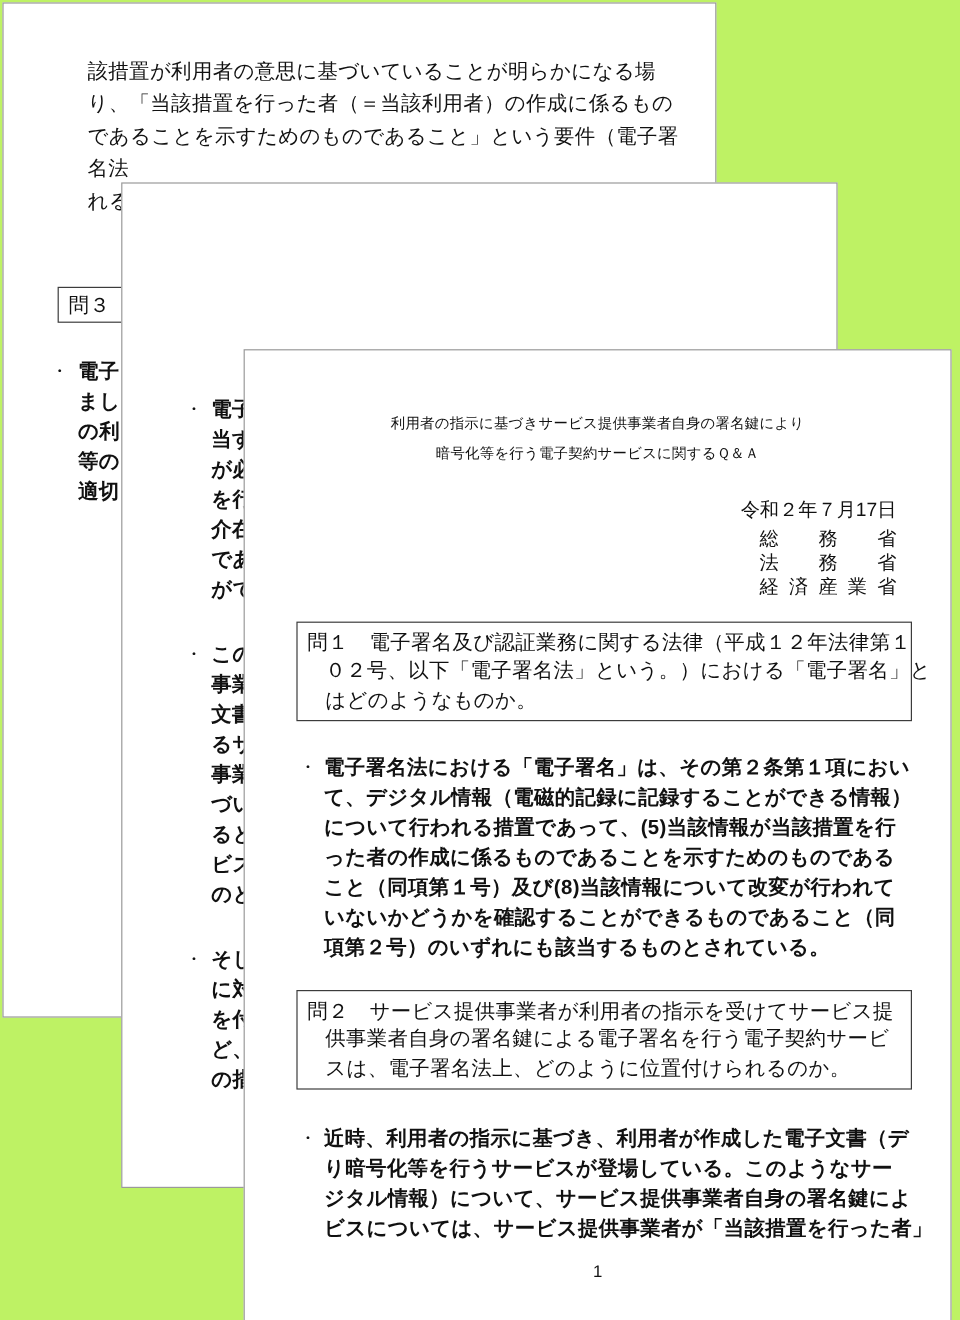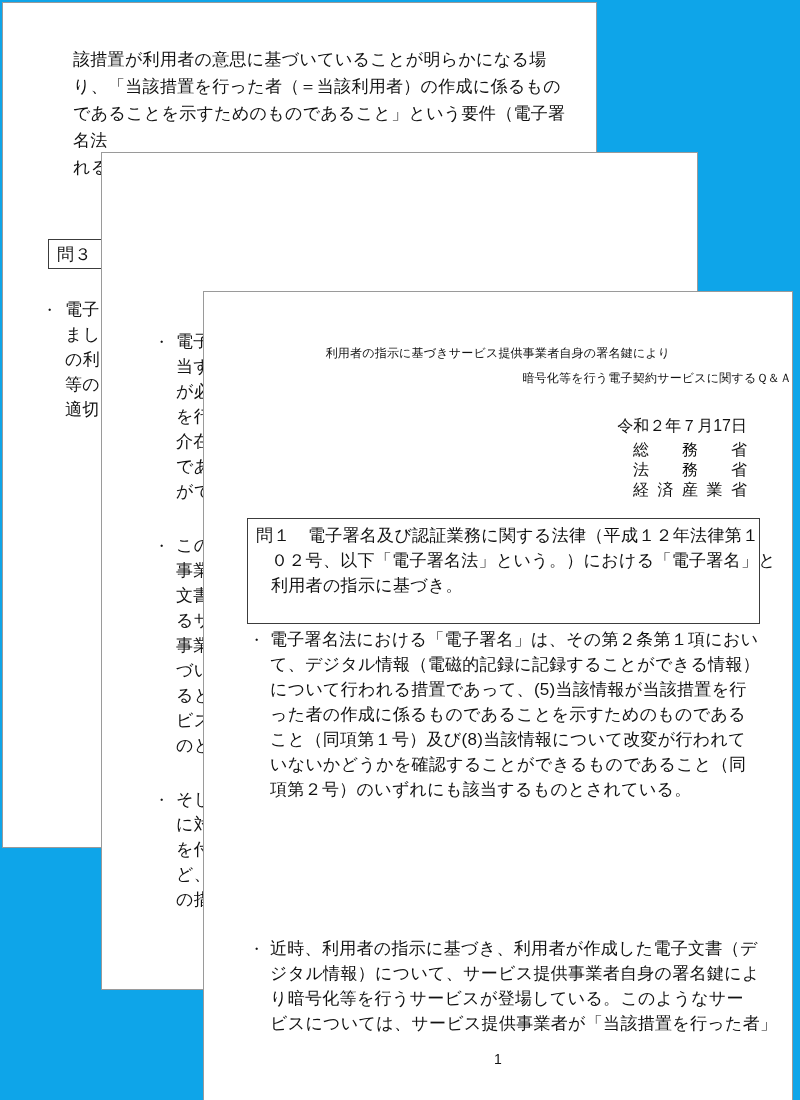"該措置が利用者の意思に基づいていることが明らかになる場" .canvas { background: #0ea5e9 -> #bef264 }
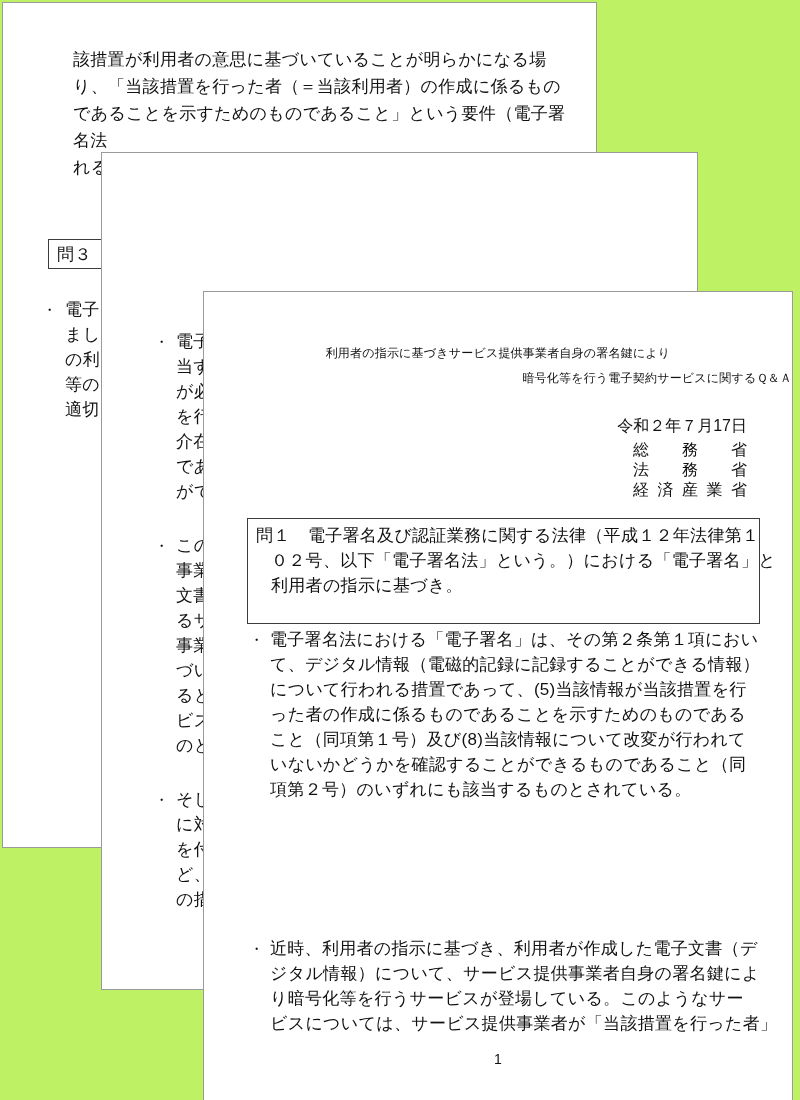"電子" .lh25 .line { font-weight: none -> bold }
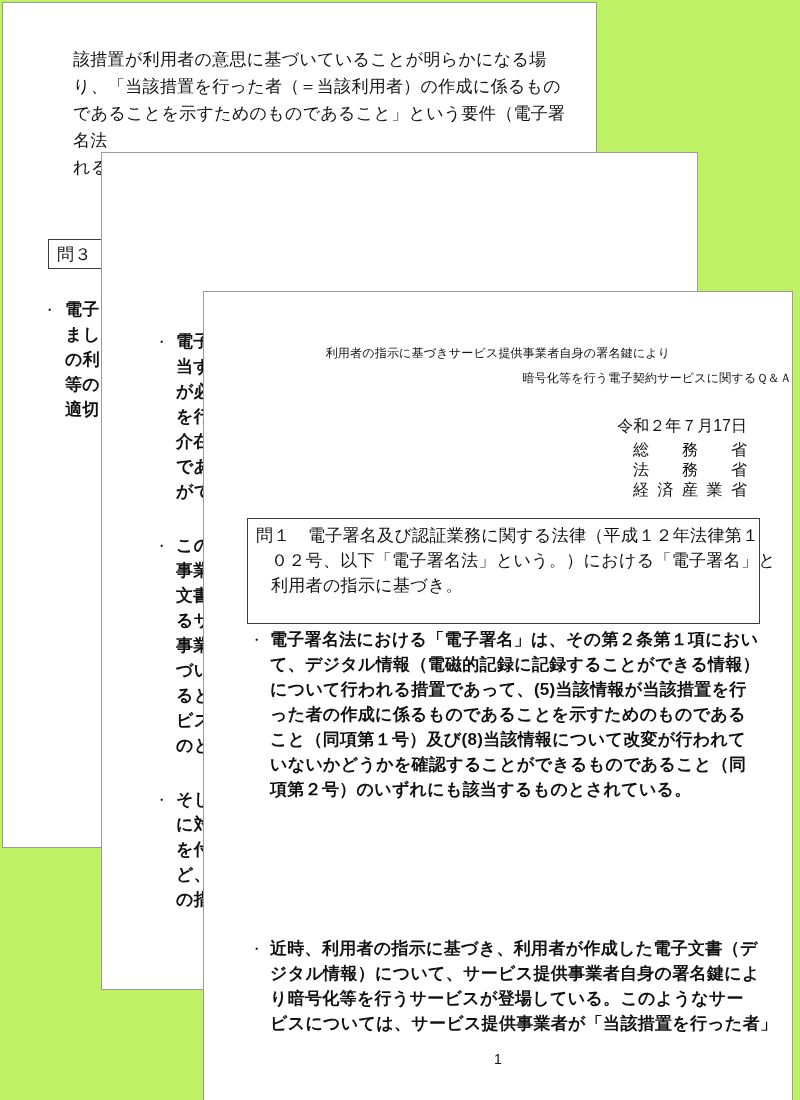"暗号化等を行う電子契約サービスに関するＱ＆Ａ" div.title-line { text-align: right -> none }
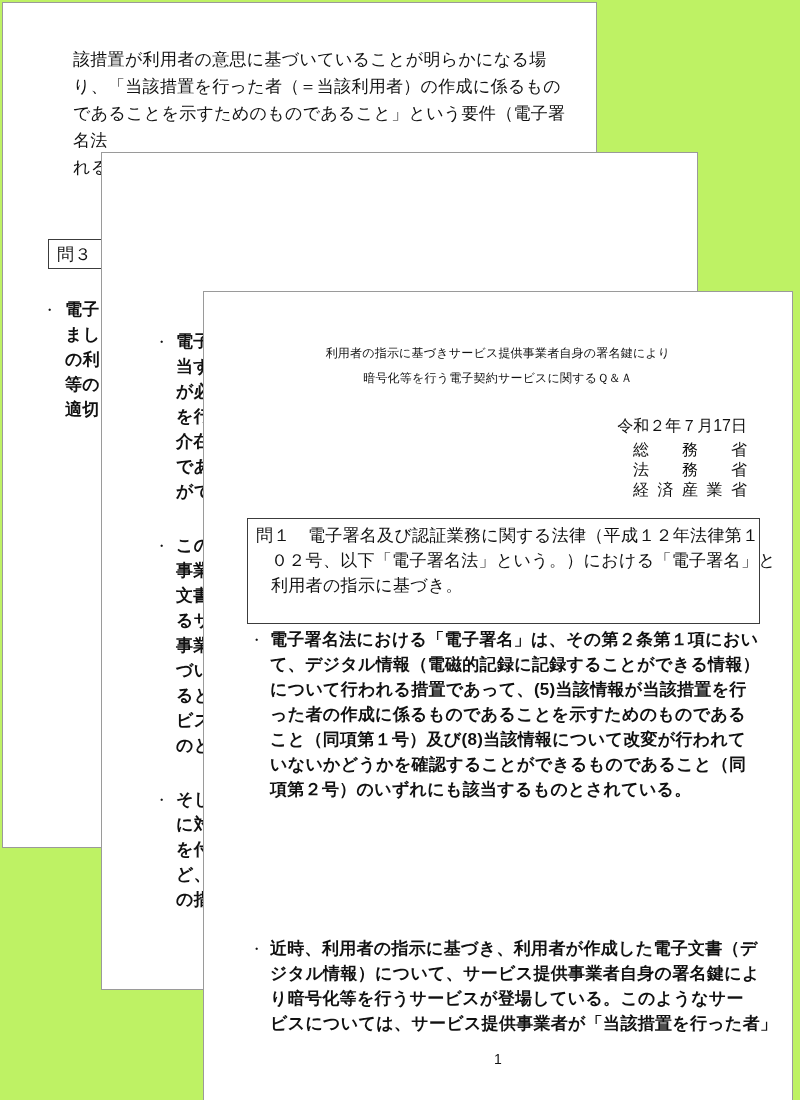"問１ 電子署名及び認証業務に関する法律（平成１２年法律第１" div.qbox { height: 106px -> 83px }
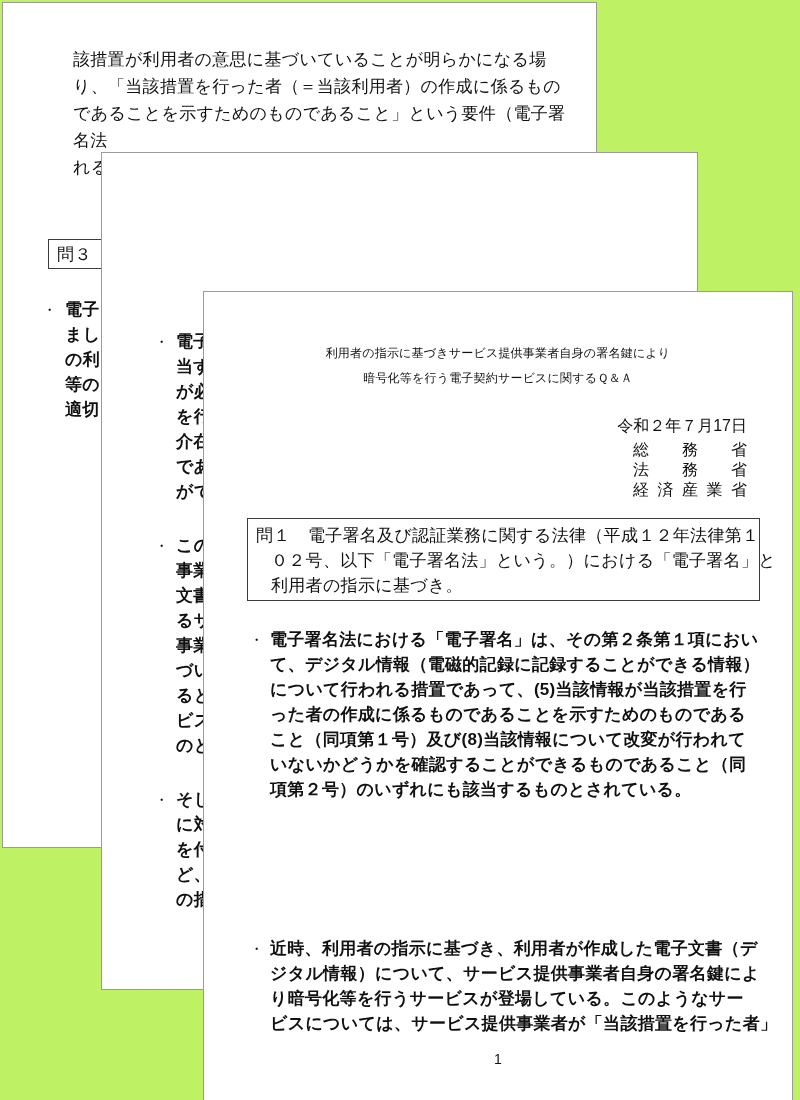"０２号、以下「電子署名法」という。）における「電子署名」と" .qbox .line.cont { font-family: none -> Liberation Mono, monospace }
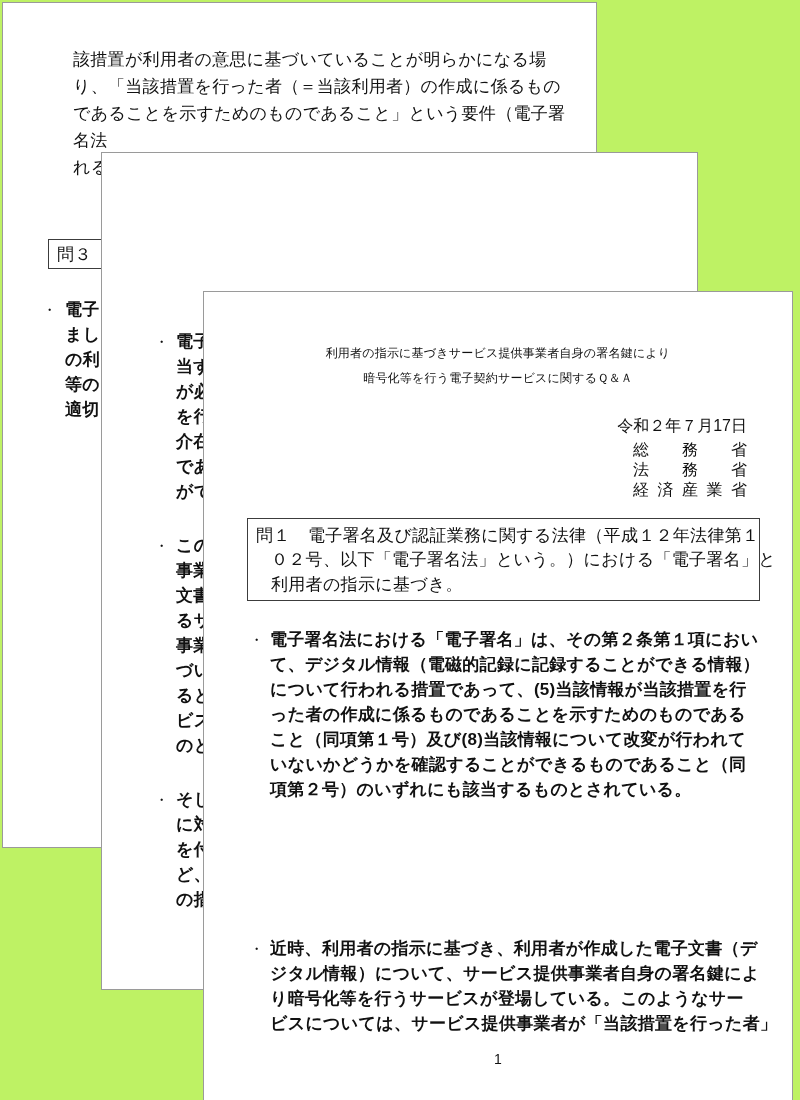"利用者の指示に基づき。" div.line { text: 利用者の指示に基づき -> はどのようなものか }
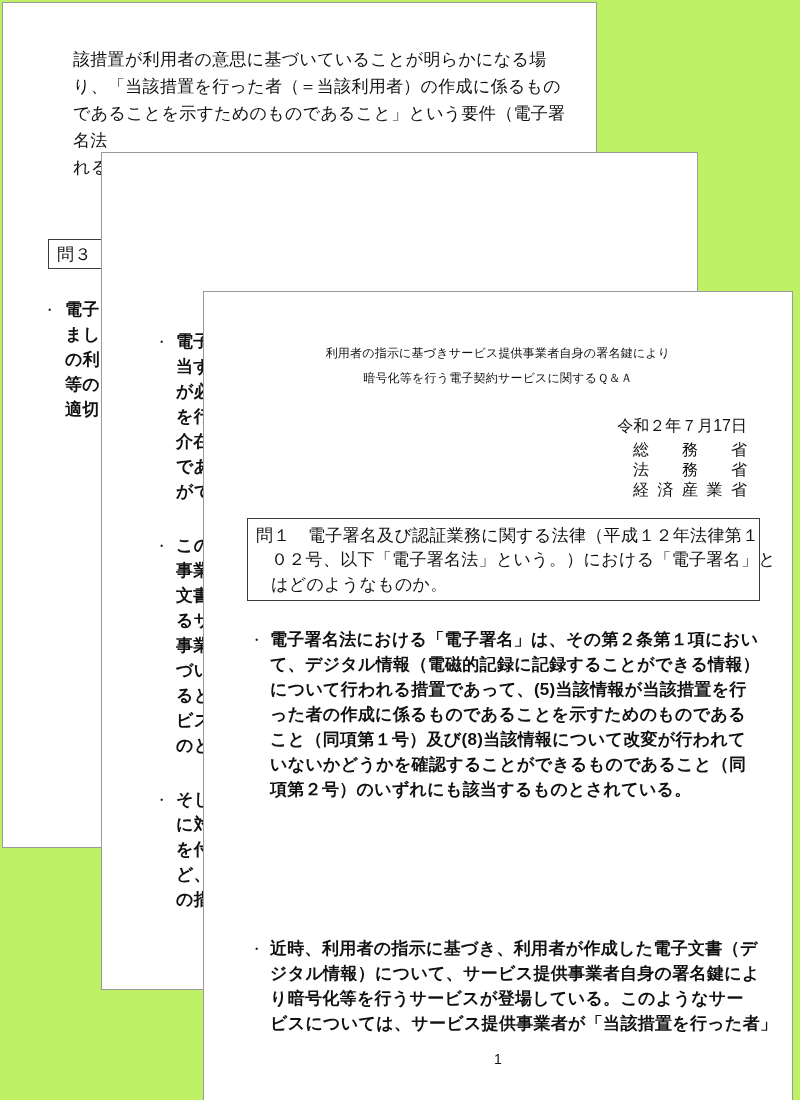"問２ サービス提供事業者が利用者の指示を受けてサービス提" div.qbox { html: none -> <div> <div>問２ サービス提供事業者が利用者の指示を受けてサービス提</div> <div>供事業者自身の署名鍵による電子署名を行う電子契約サービ</div> <div>スは、電子署名法上、どのように位置付けられるのか。</div> </div> }
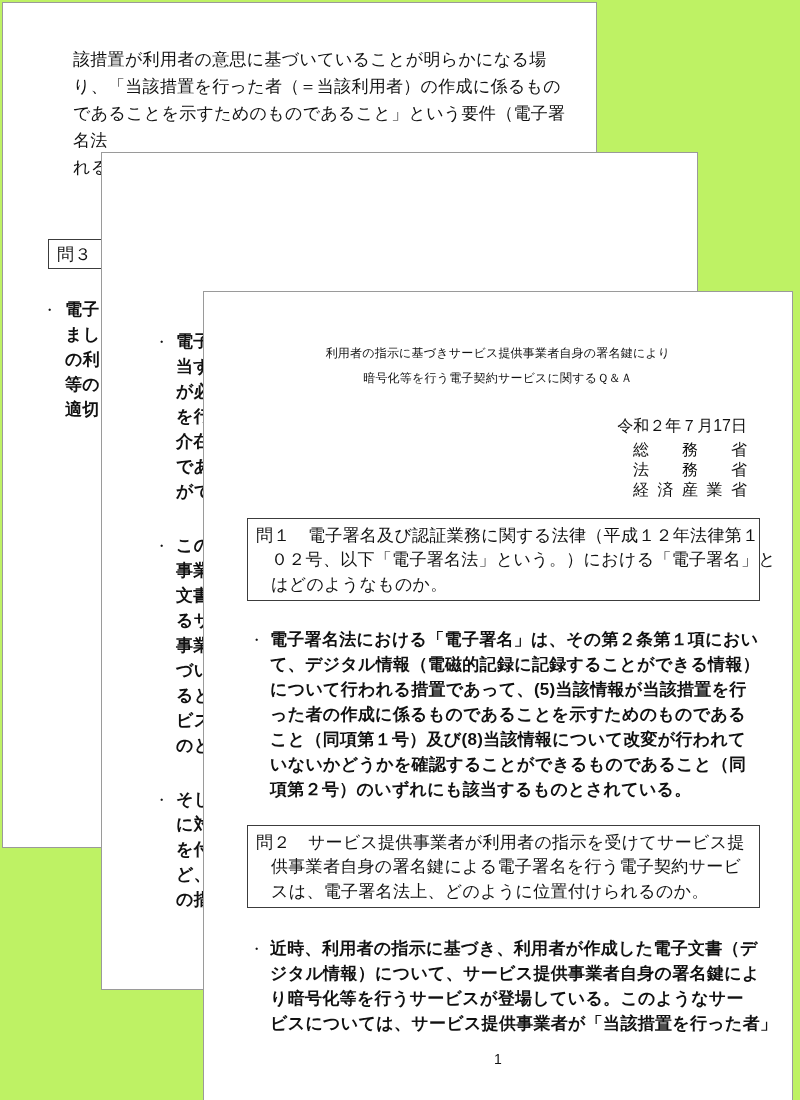"ジタル情報）について、サービス提供事業者自身の署名鍵によ" div.line { order: before "り暗号化等を行うサービスが登場している。このようなサー" -> after "り暗号化等を行うサービスが登場している。このようなサー" }
